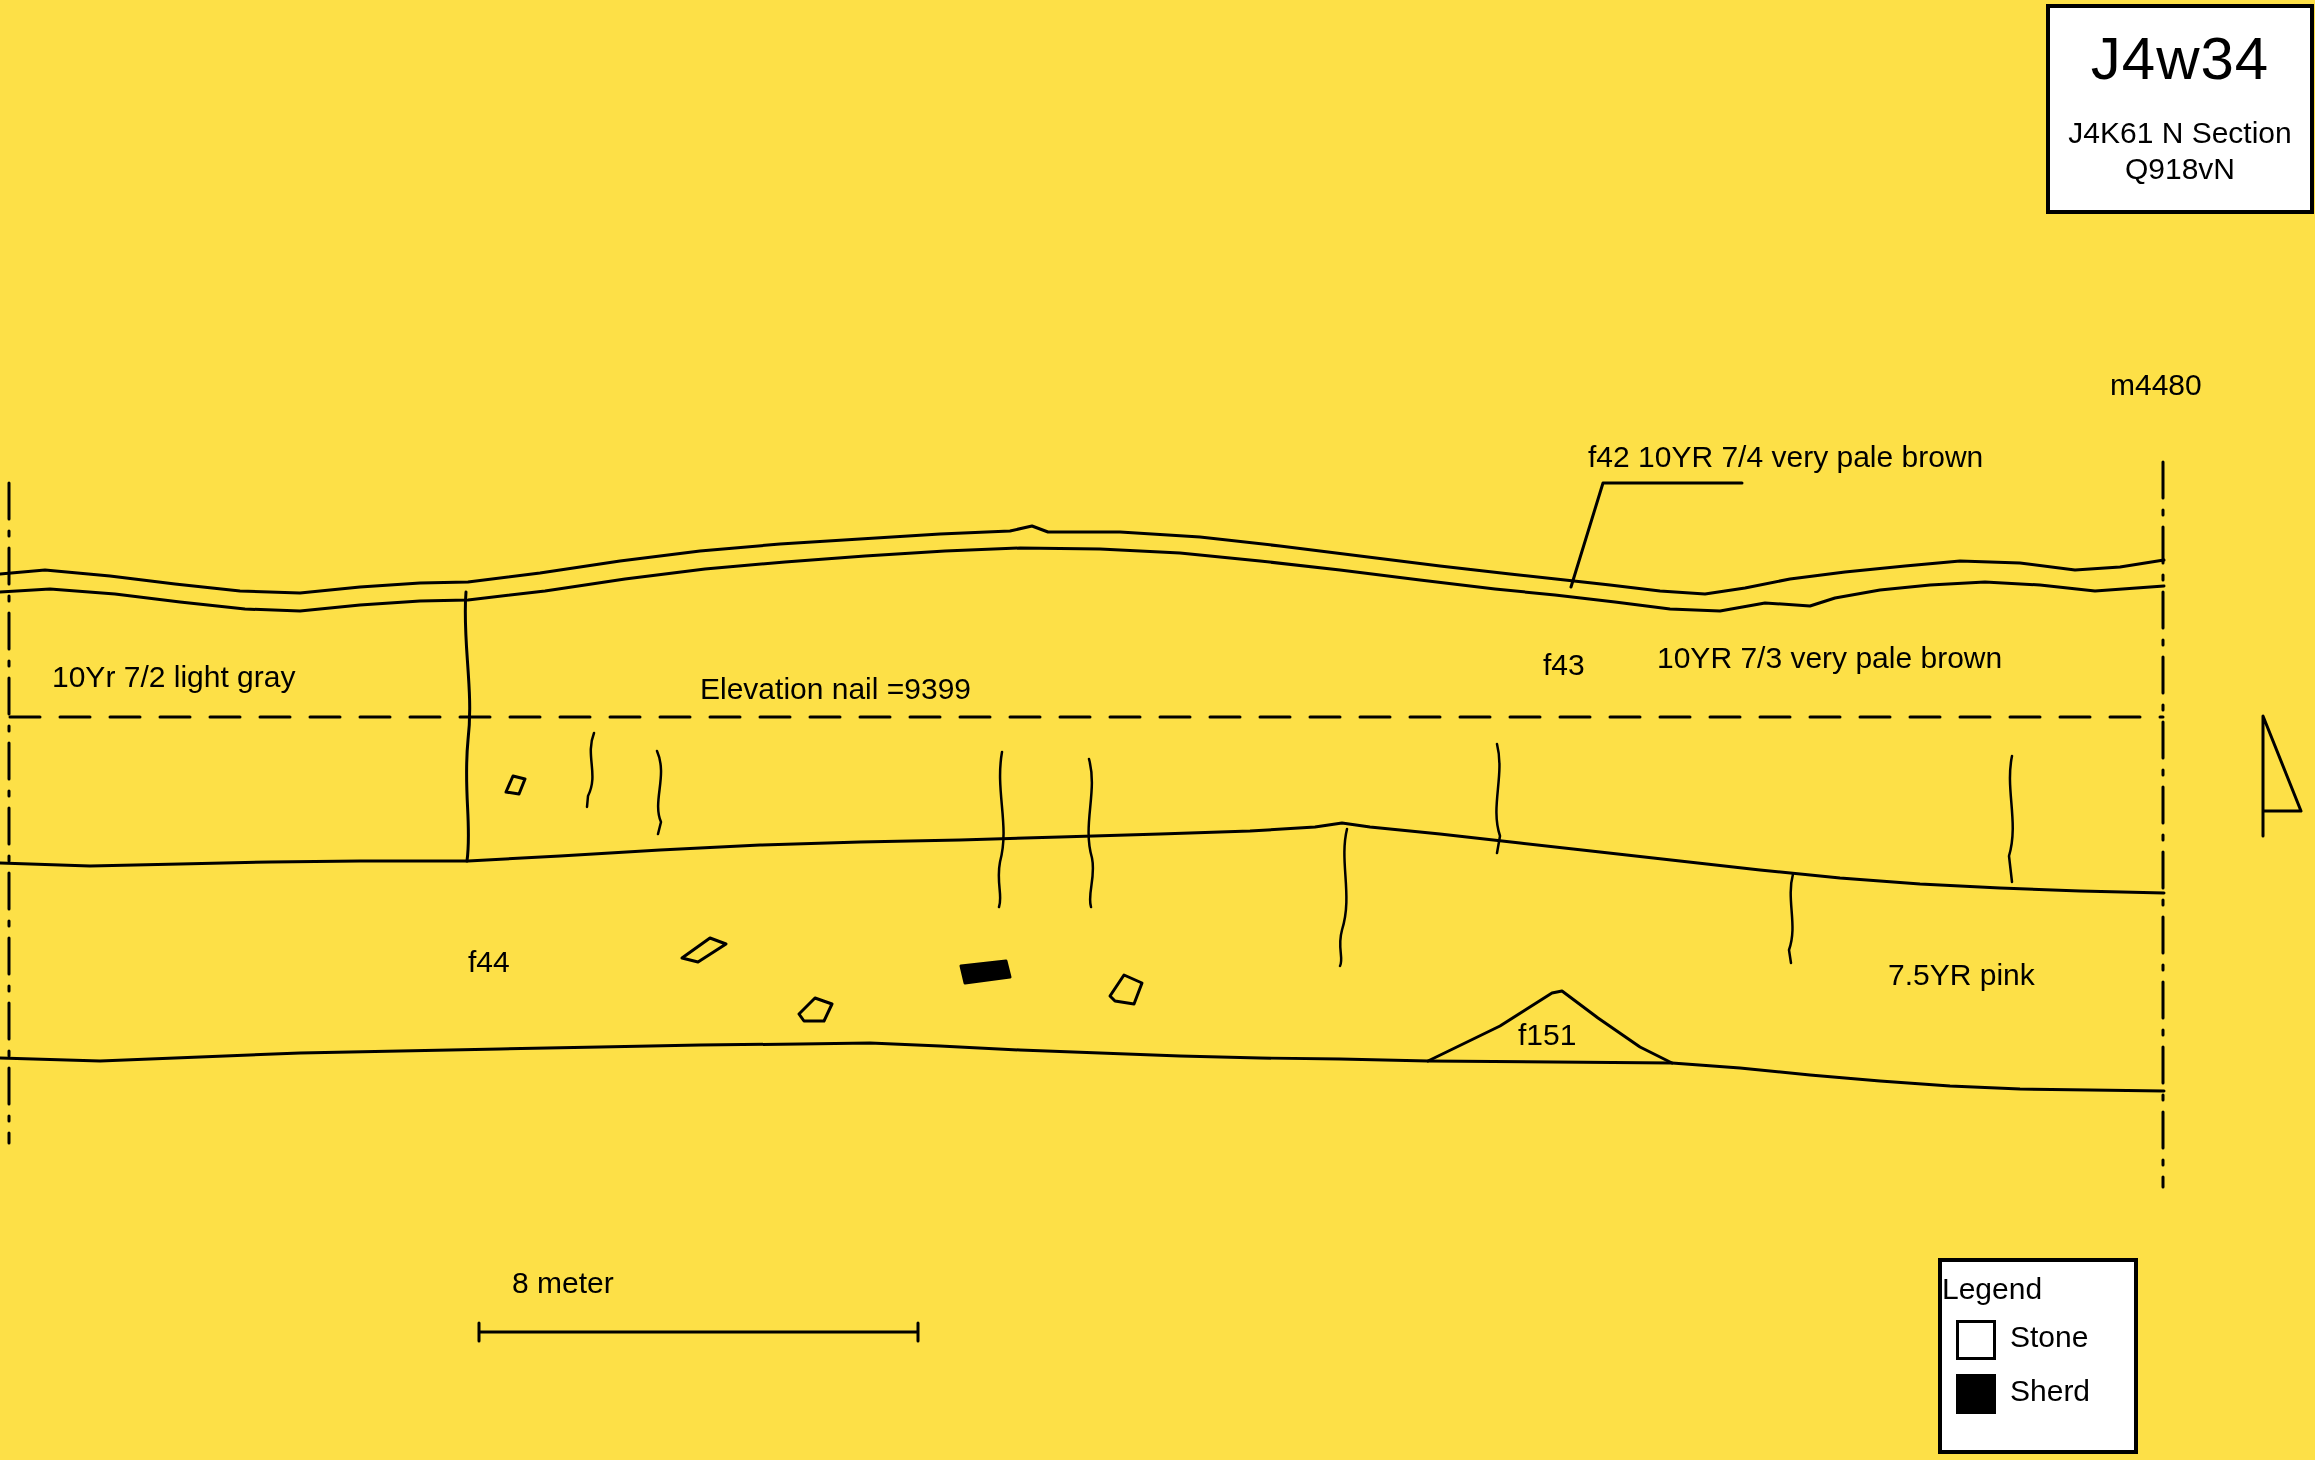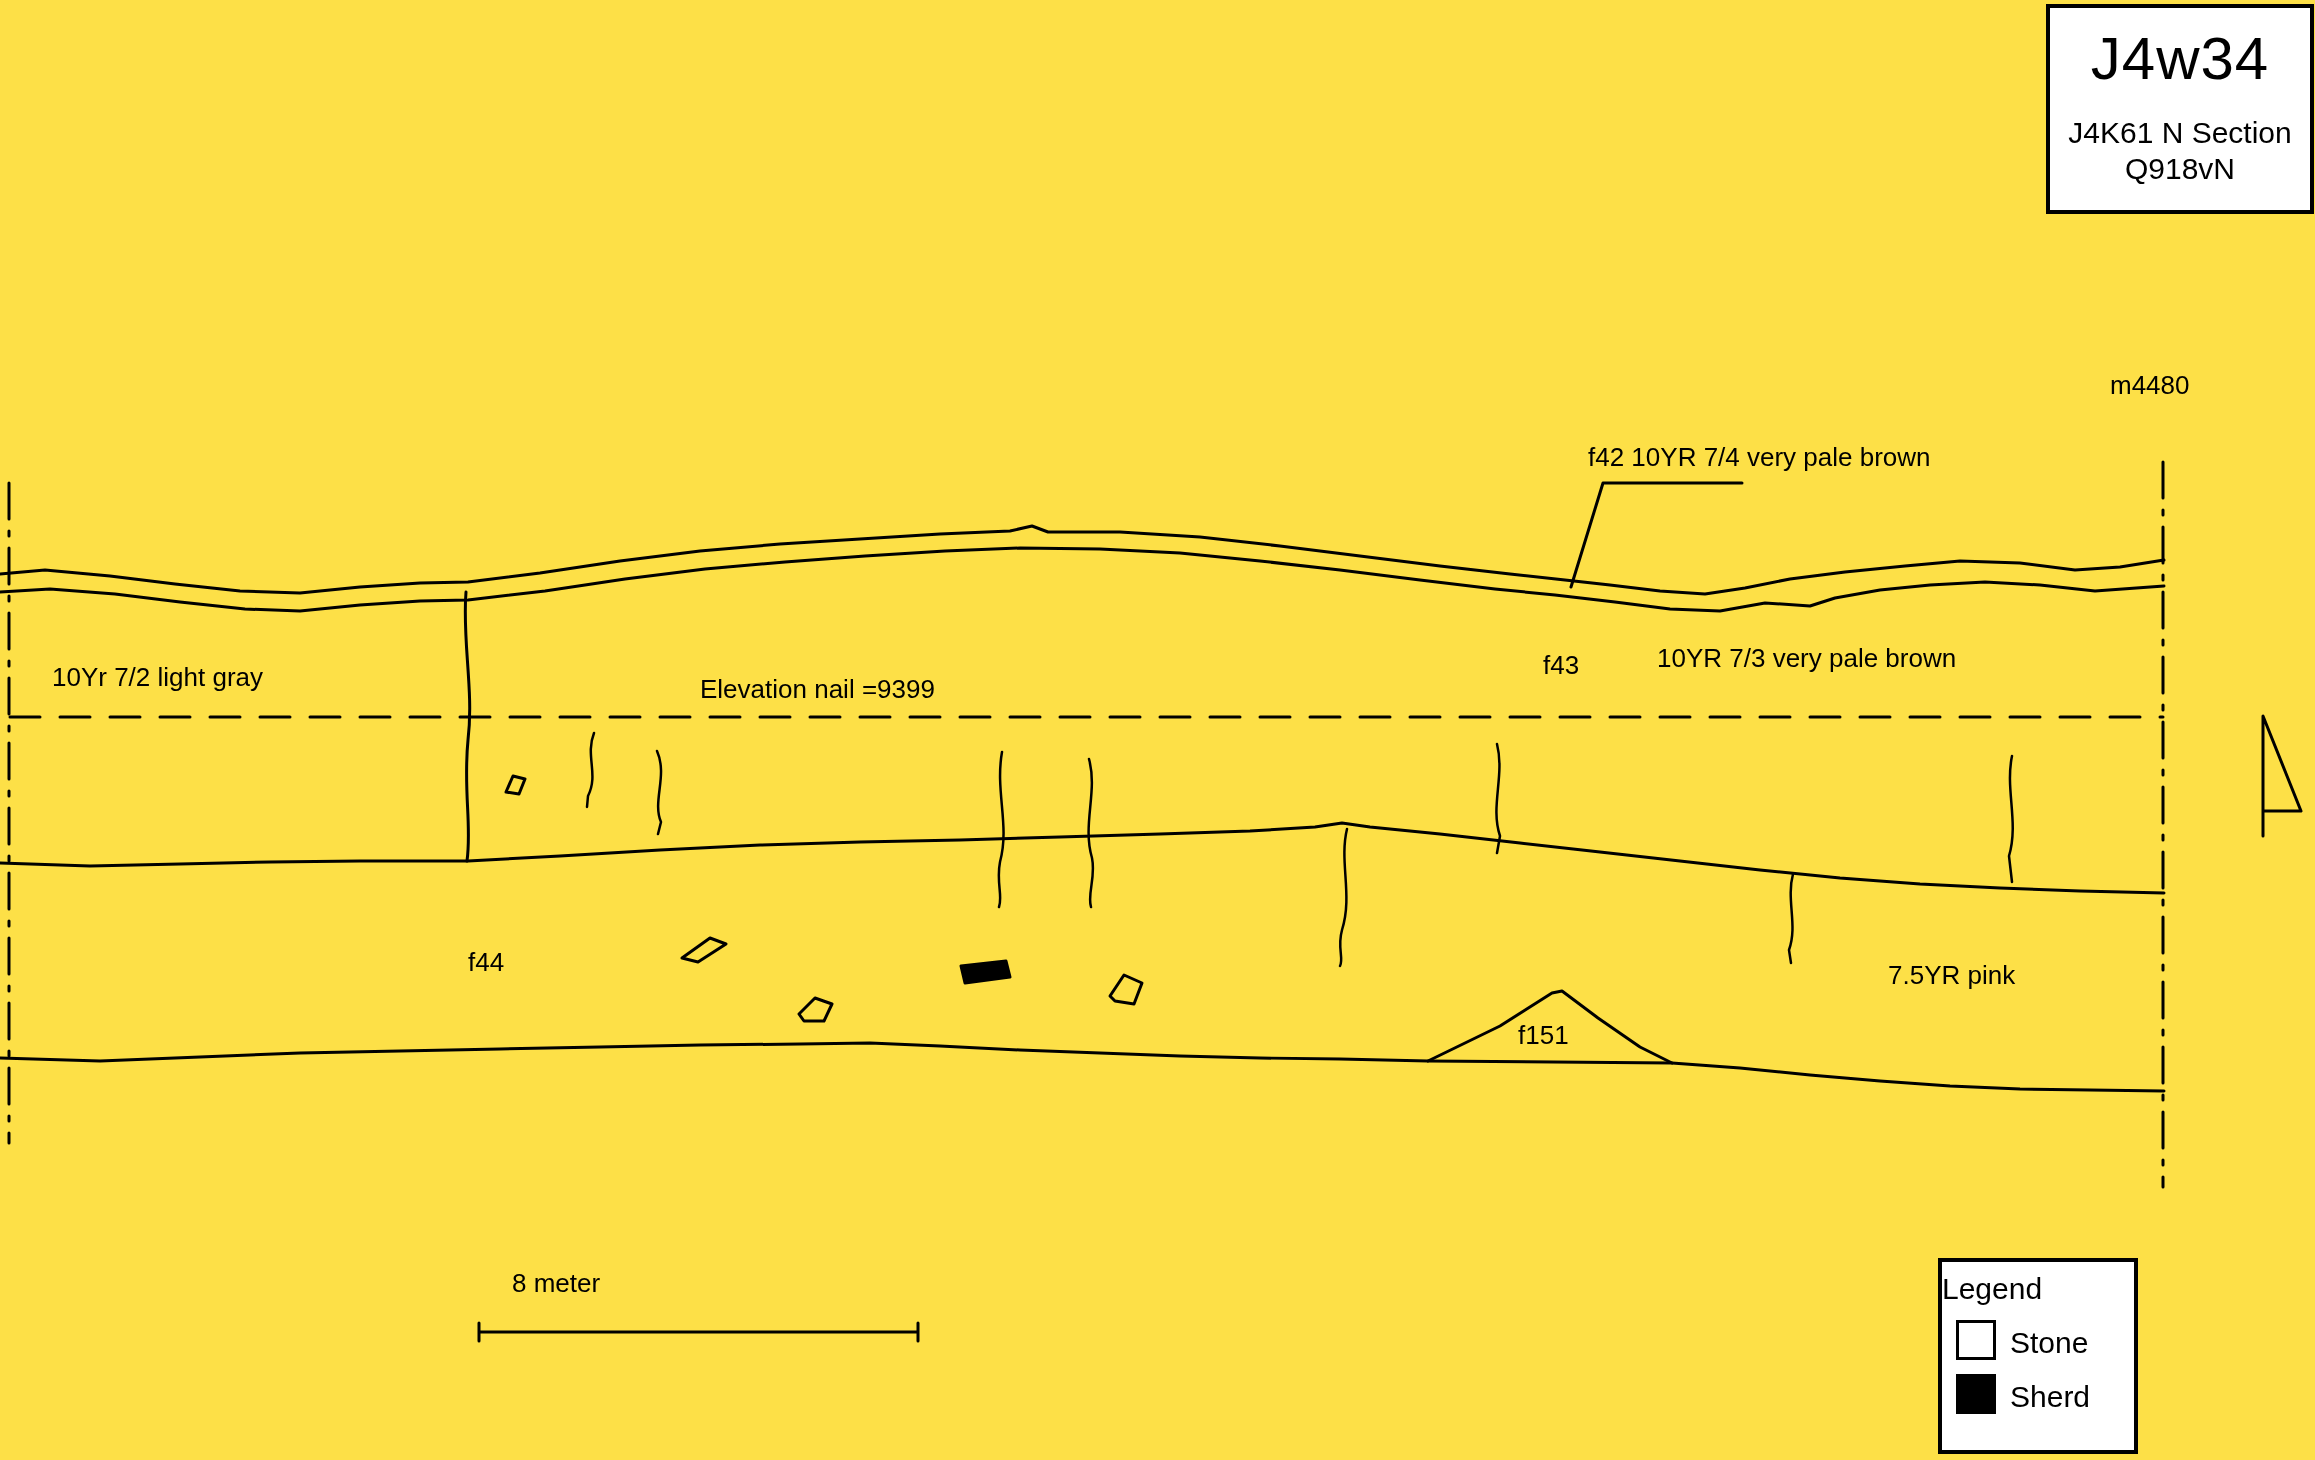"m4480" .label { font-size: 26px -> 30px }
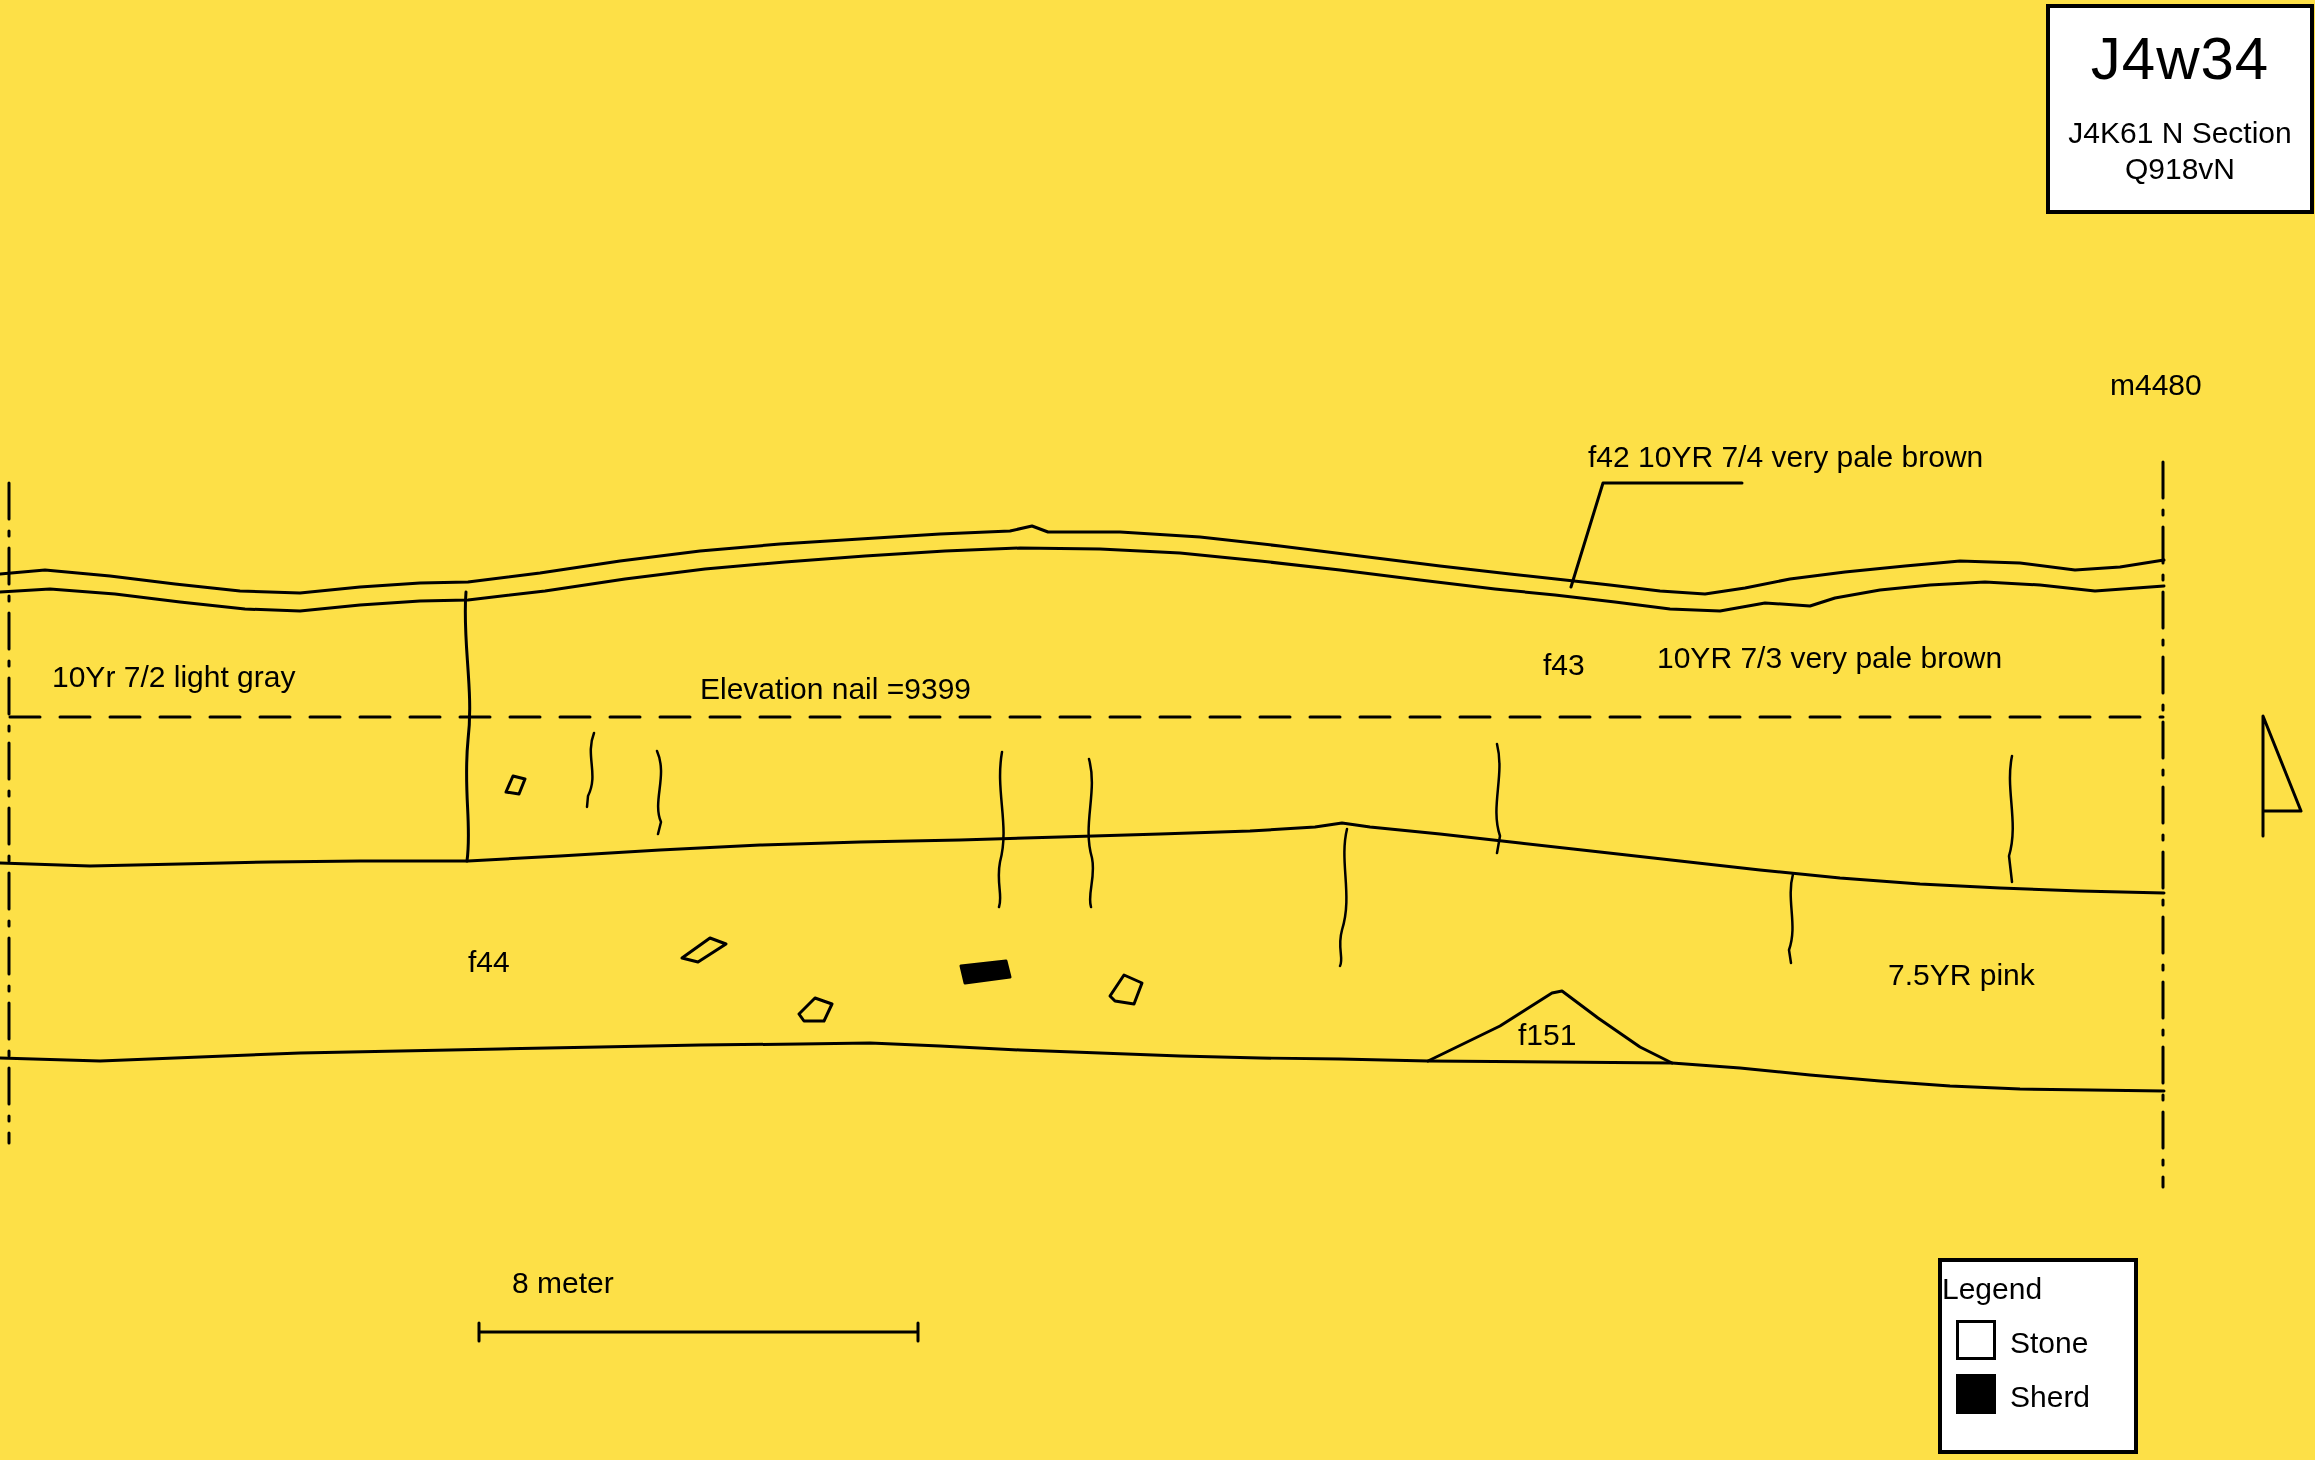"Stone" .legend-row { align-items: flex-end -> flex-start }
